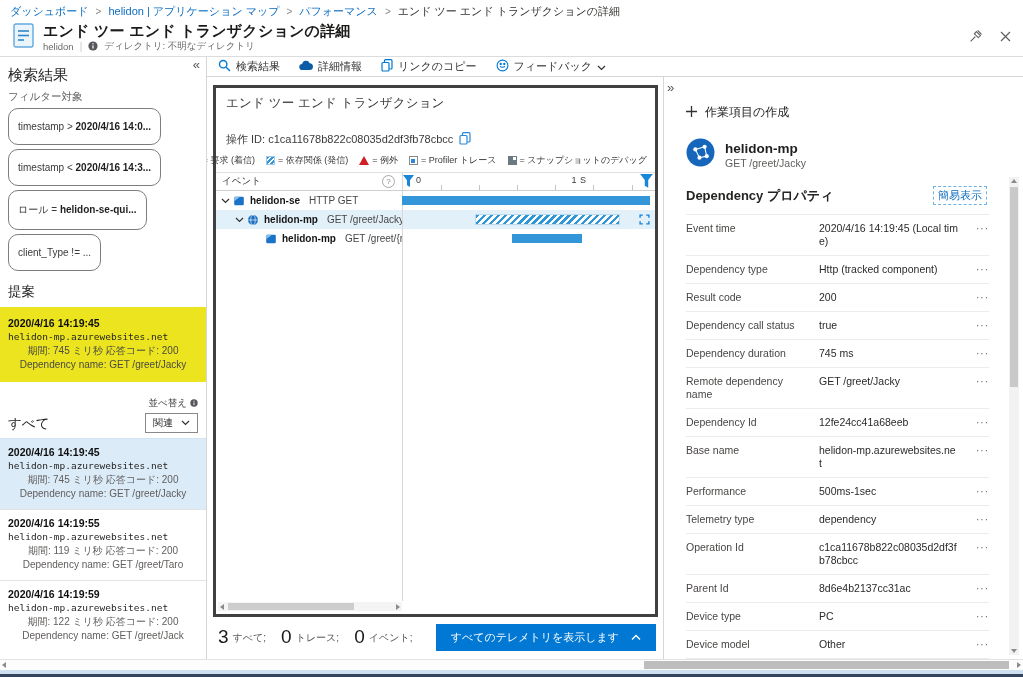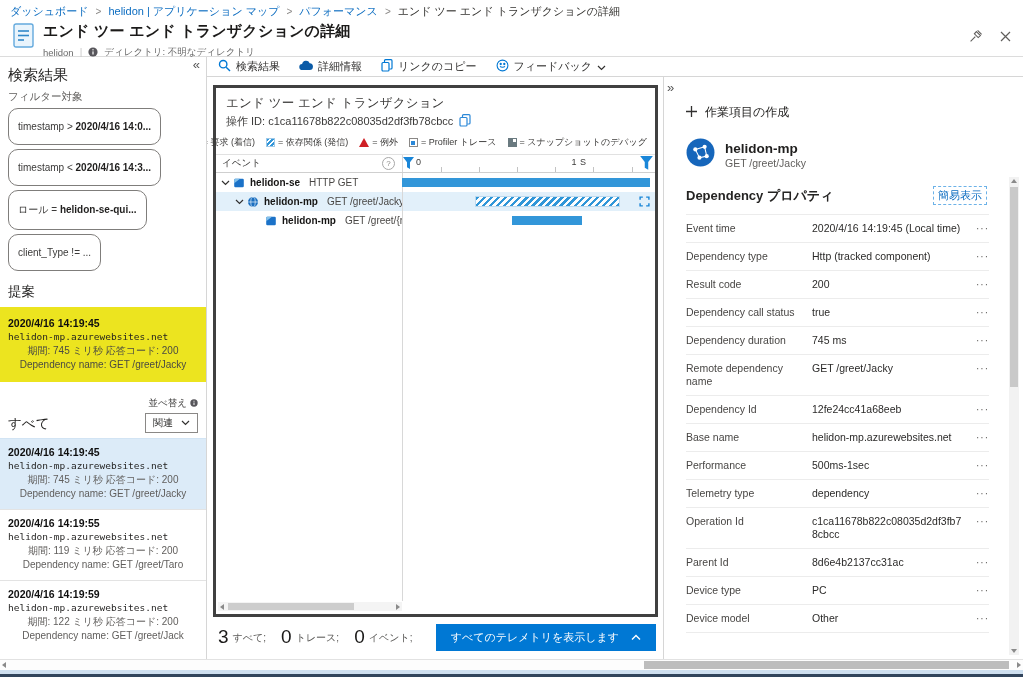"helidon" .ph-sub { margin-top: 6px -> 0 }
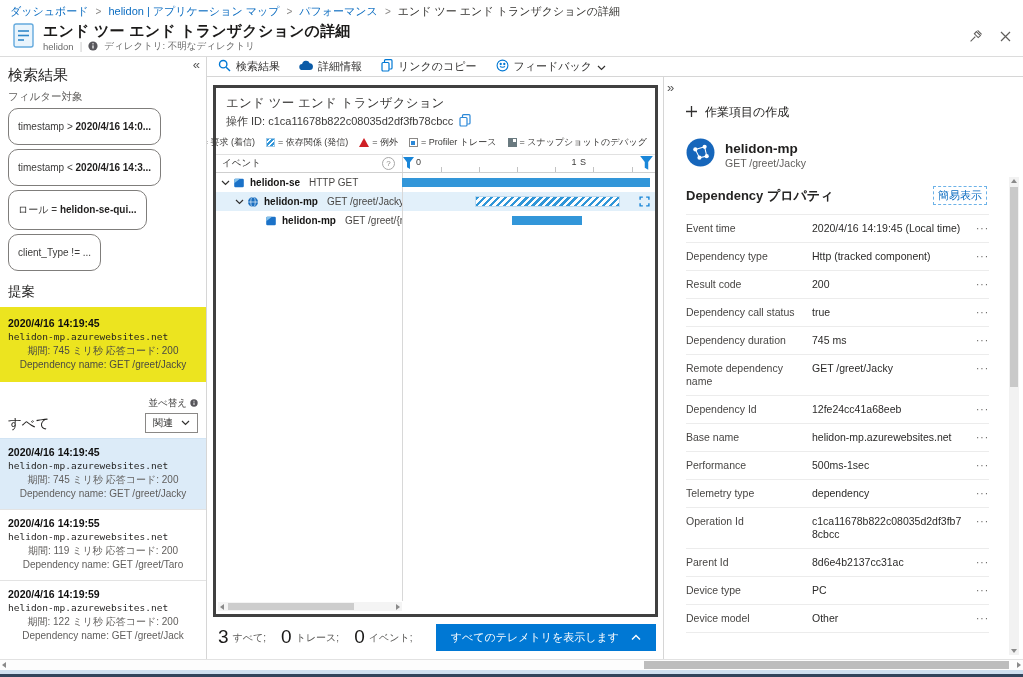"操作 ID: c1ca11678b822c08035d2df3fb78cbcc" .mb-opid { margin-top: 2px -> 20px }
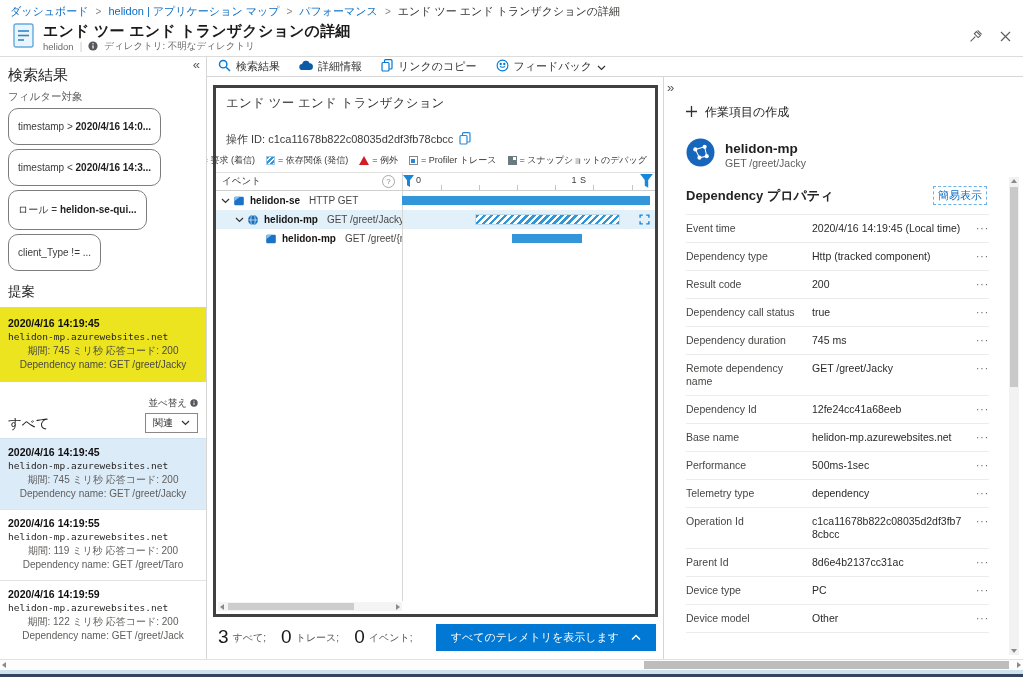"Event time" .prop { column-gap: 0 -> 7px }
